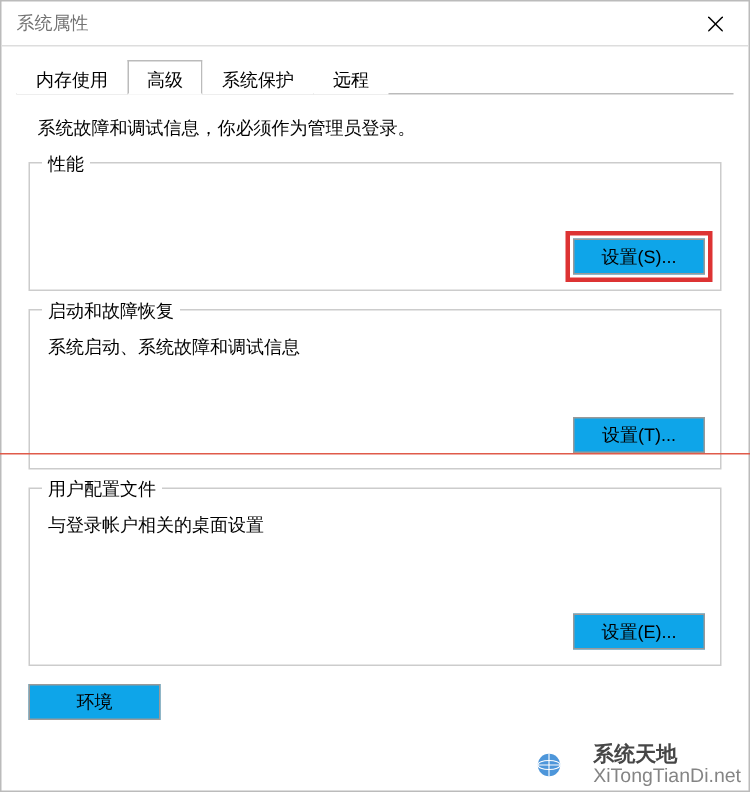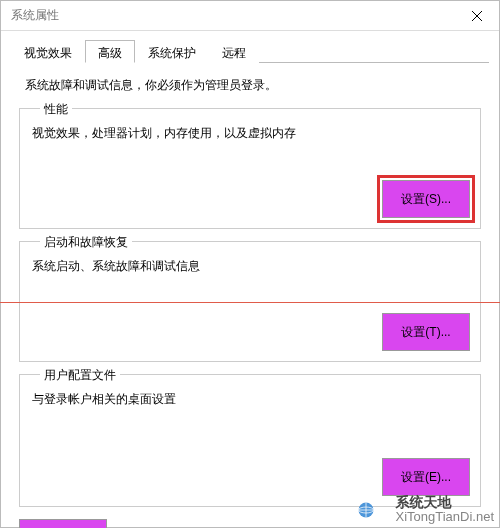"视觉效果" div.tab { text: 视觉效果 -> 内存使用 }
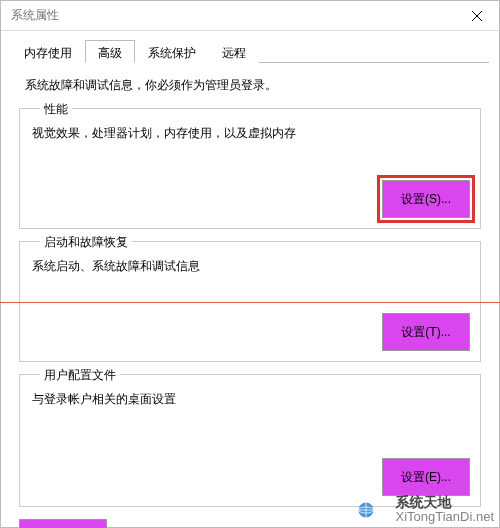"性能" .group-title { margin-left: 12px -> none }
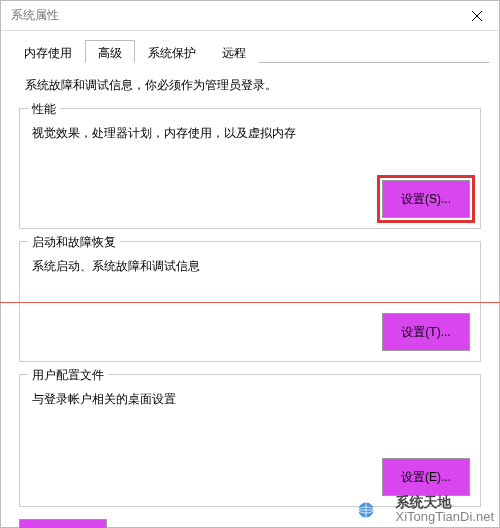"视觉效果，处理器计划，内存使用，以及虚拟内存" div.group-desc { html: <div>视觉效果，处理器计划，内存使用，以及虚拟内存</div> -> none }
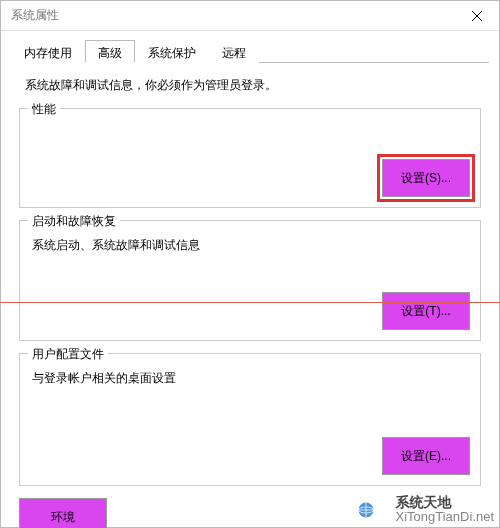"设置(S)..." .btn { background: #d946ef -> #0ea5e9; height: 38px -> 24px }
